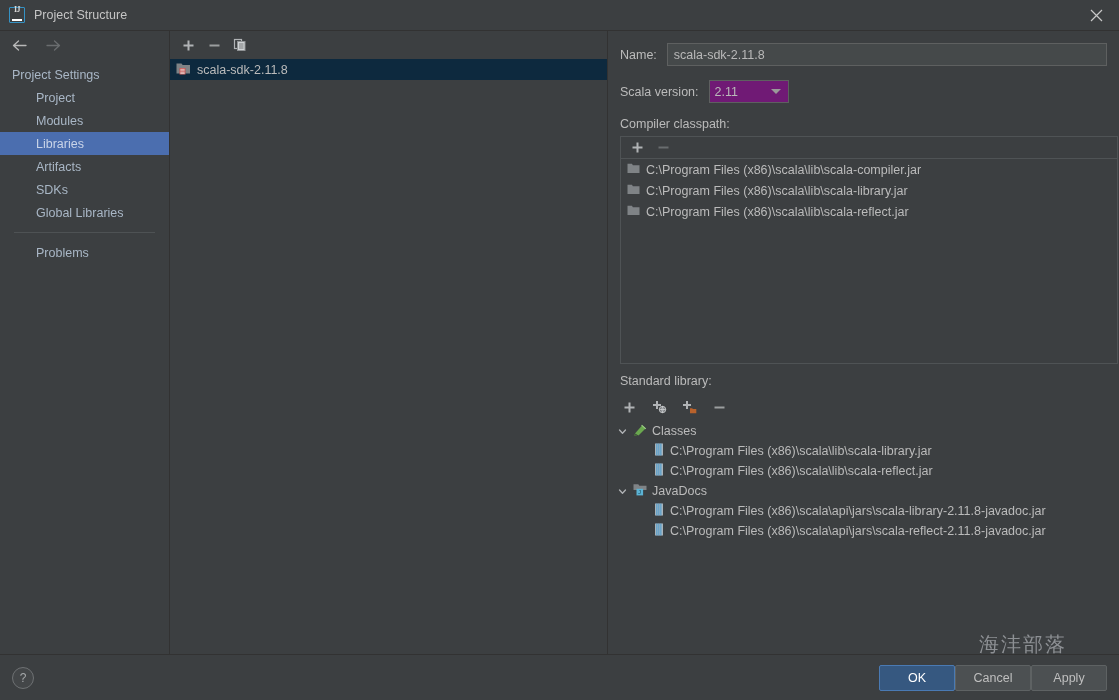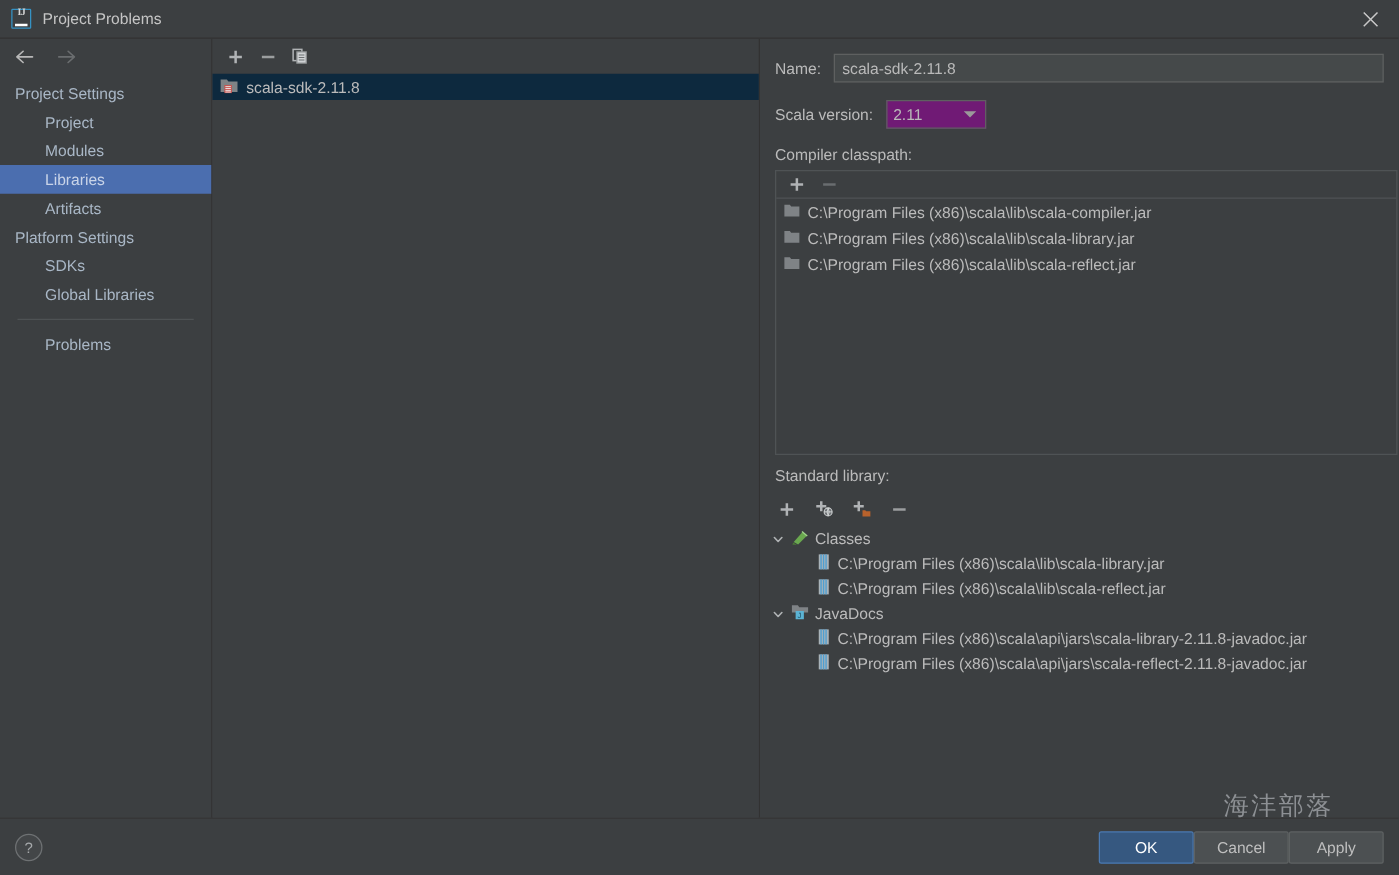"Project Problems" span.title-text { text: Problems -> Structure }
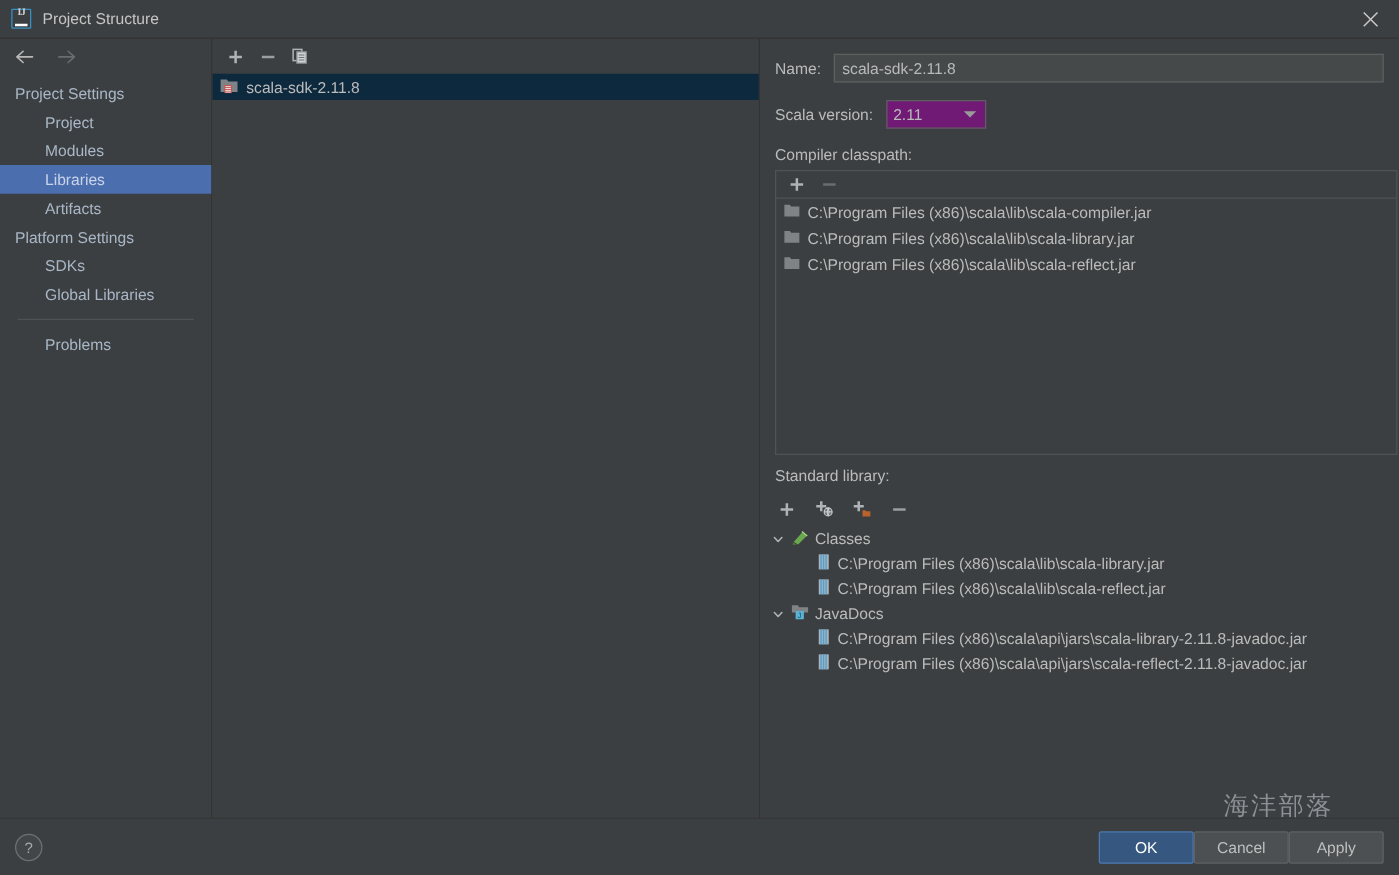"Platform Settings" div.si { html: <div> <span>Platform Settings</span> </div> -> none }
